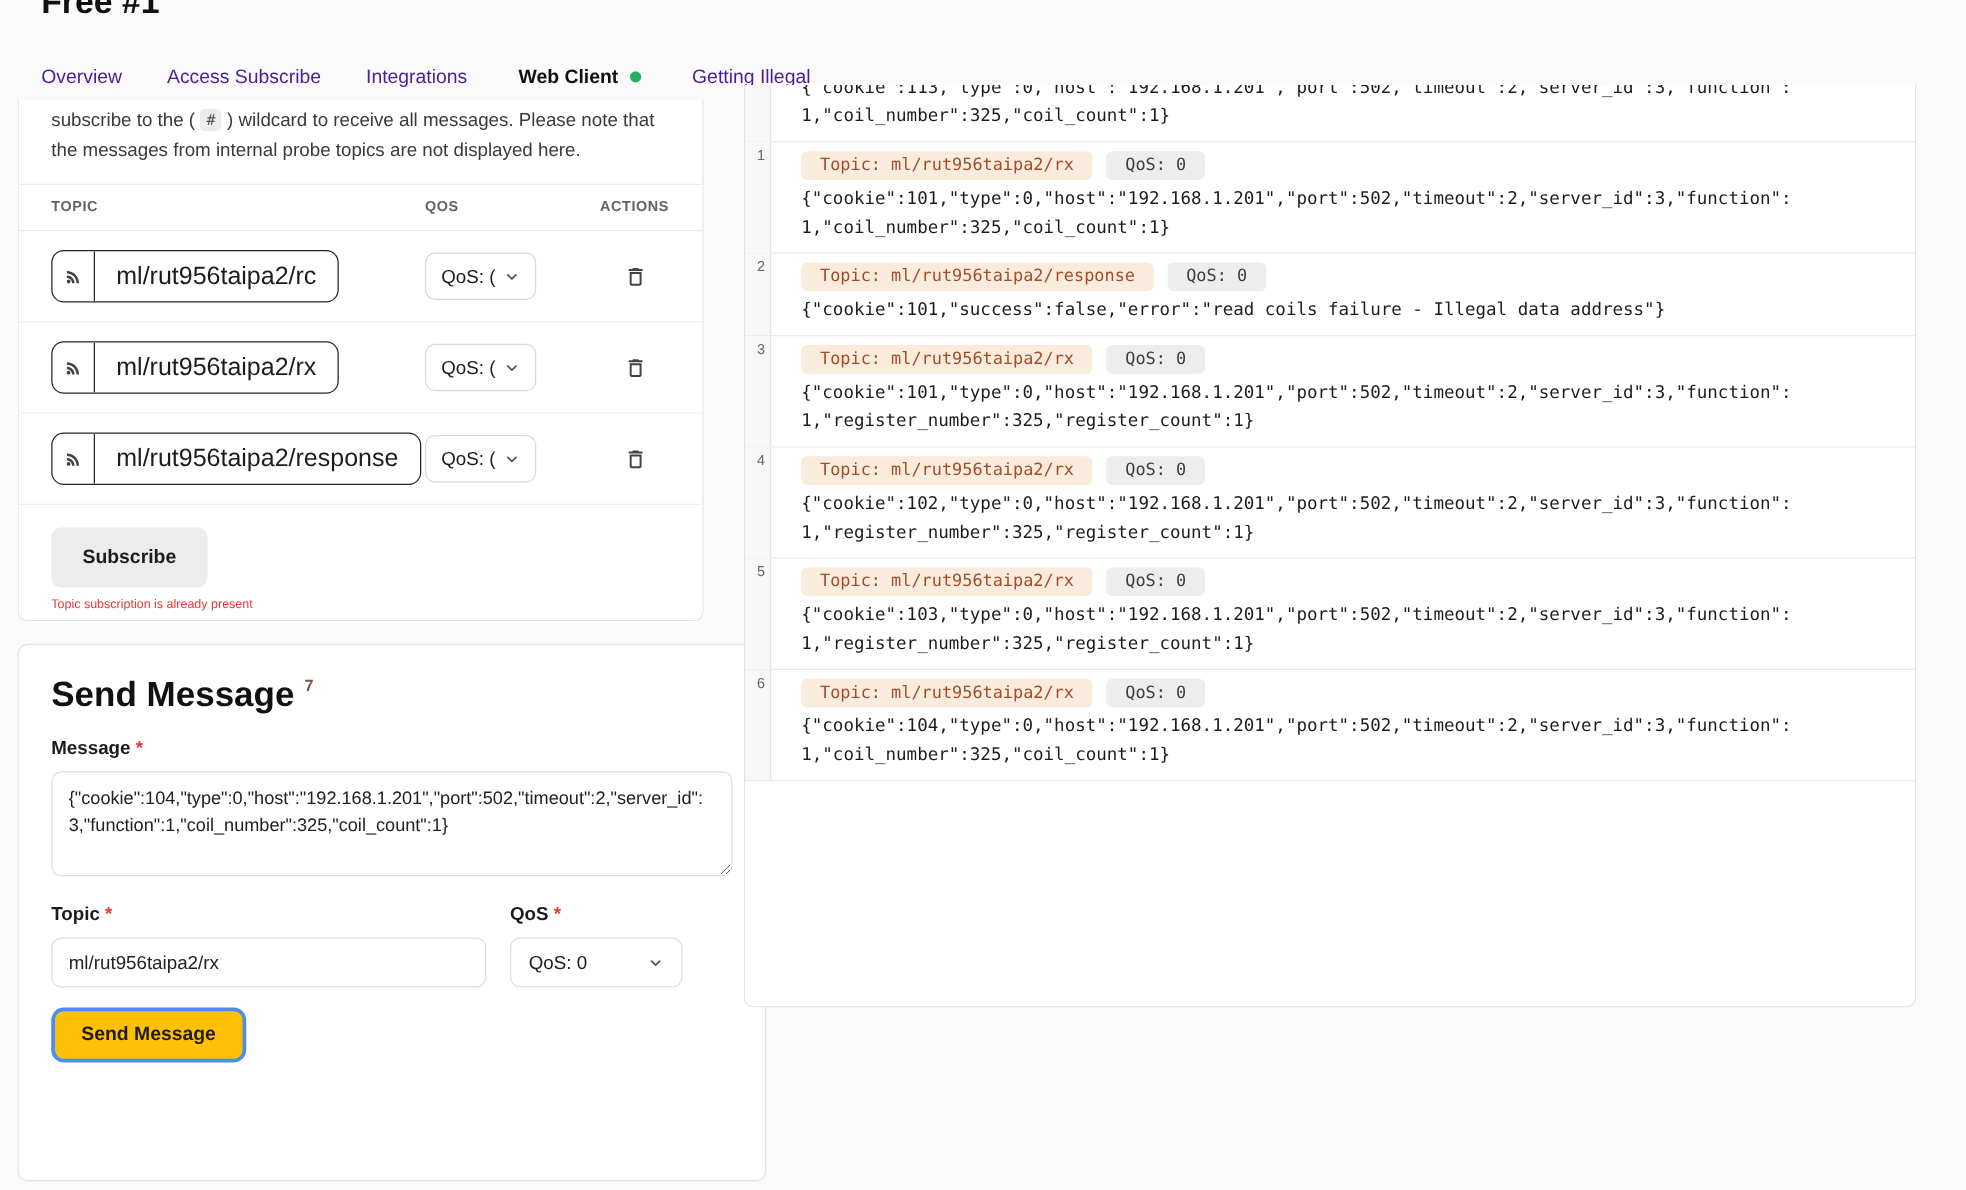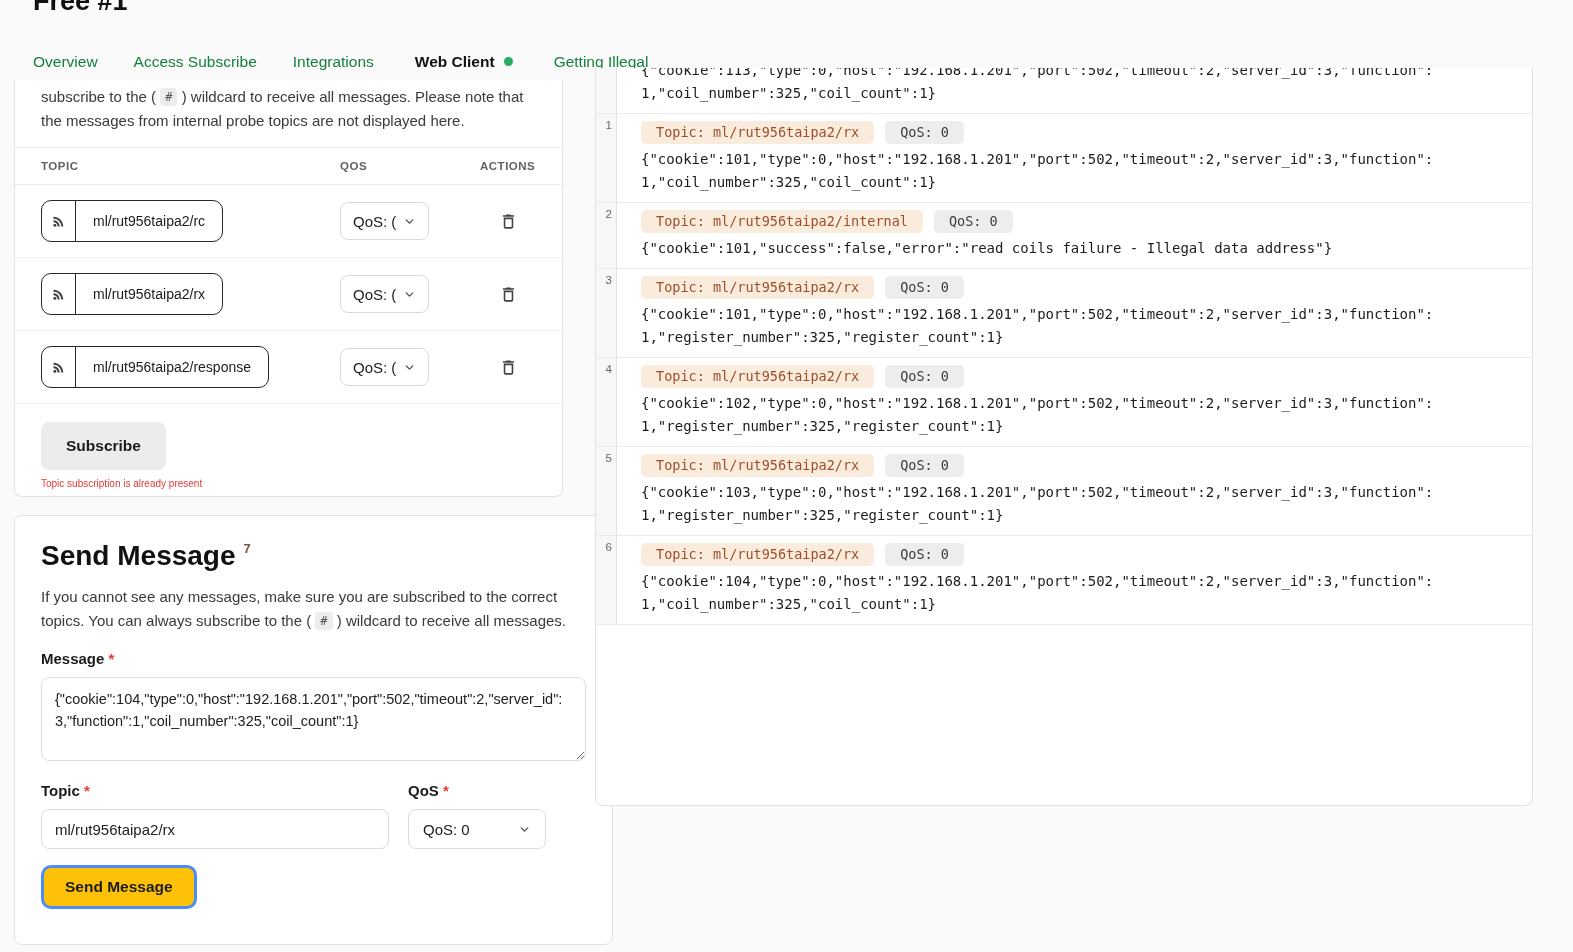"Overview" .tab { color: #15803d -> #4c1d95 }
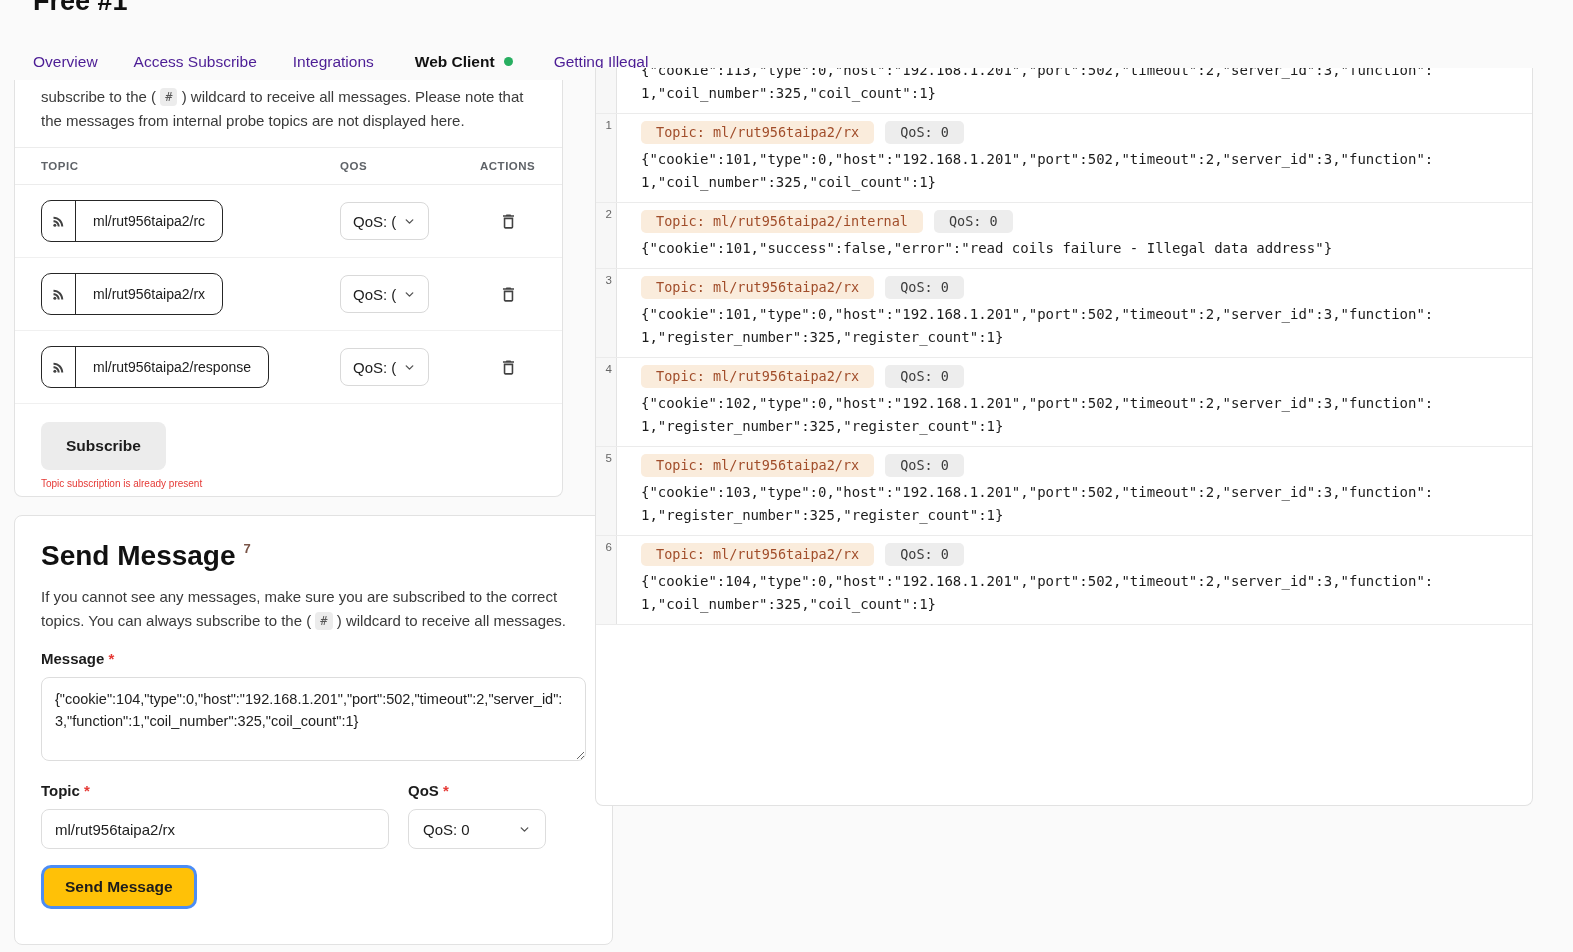"ml/rut956taipa2/rc" .chip-label { font-size: 14px -> 20px }
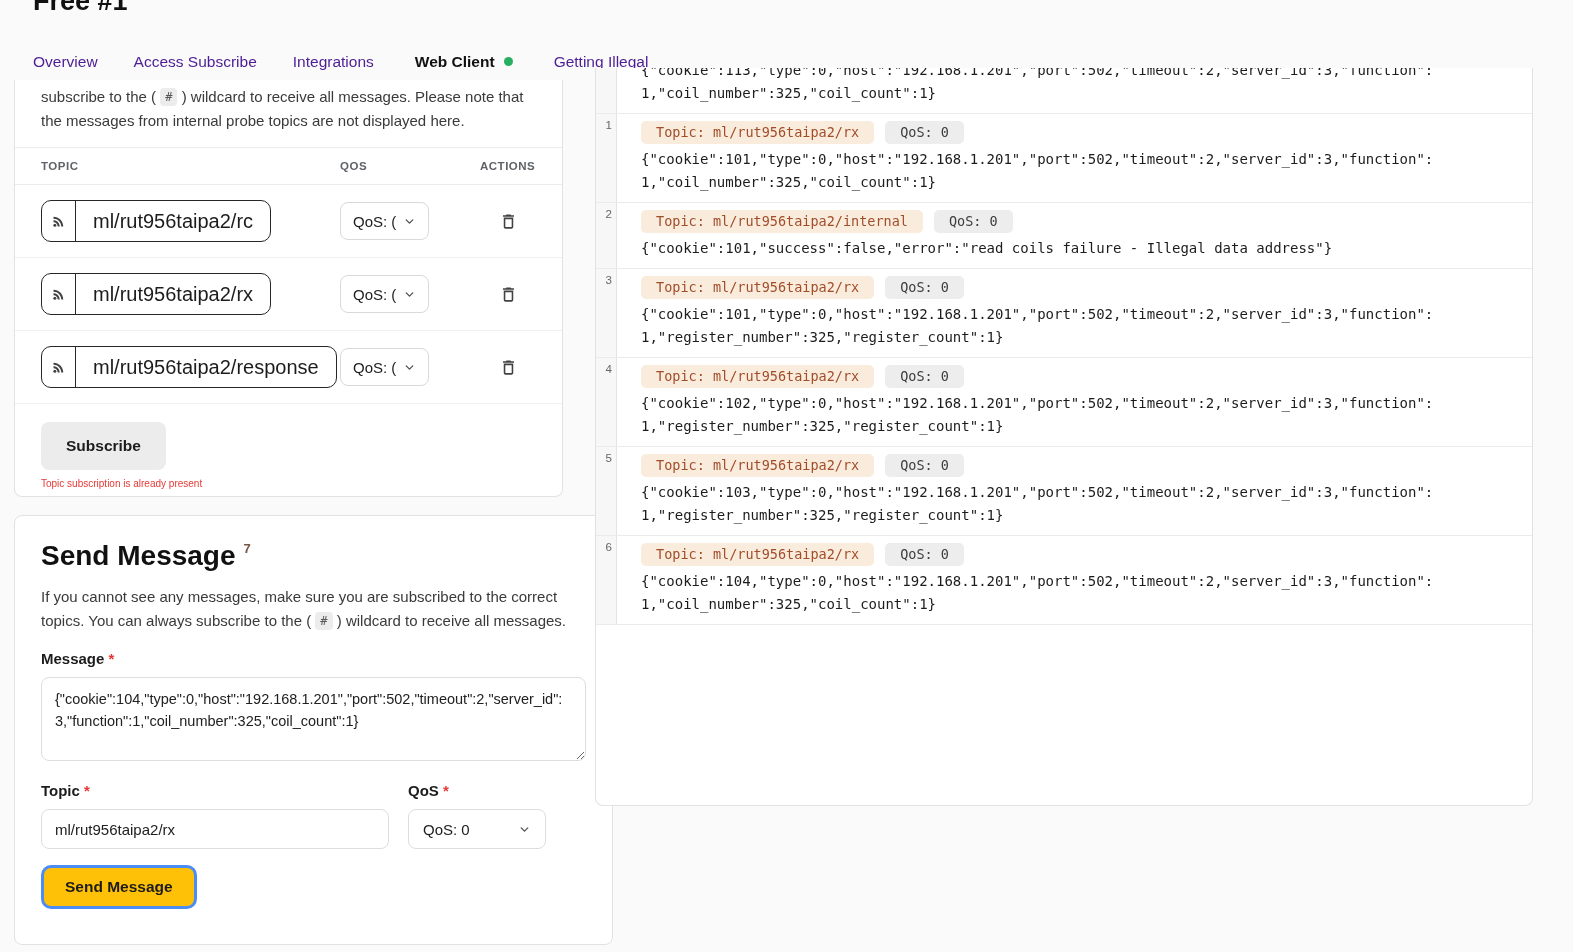"Topic: ml/rut956taipa2/internal" span.badge { text: ml/rut956taipa2/internal -> ml/rut956taipa2/response }
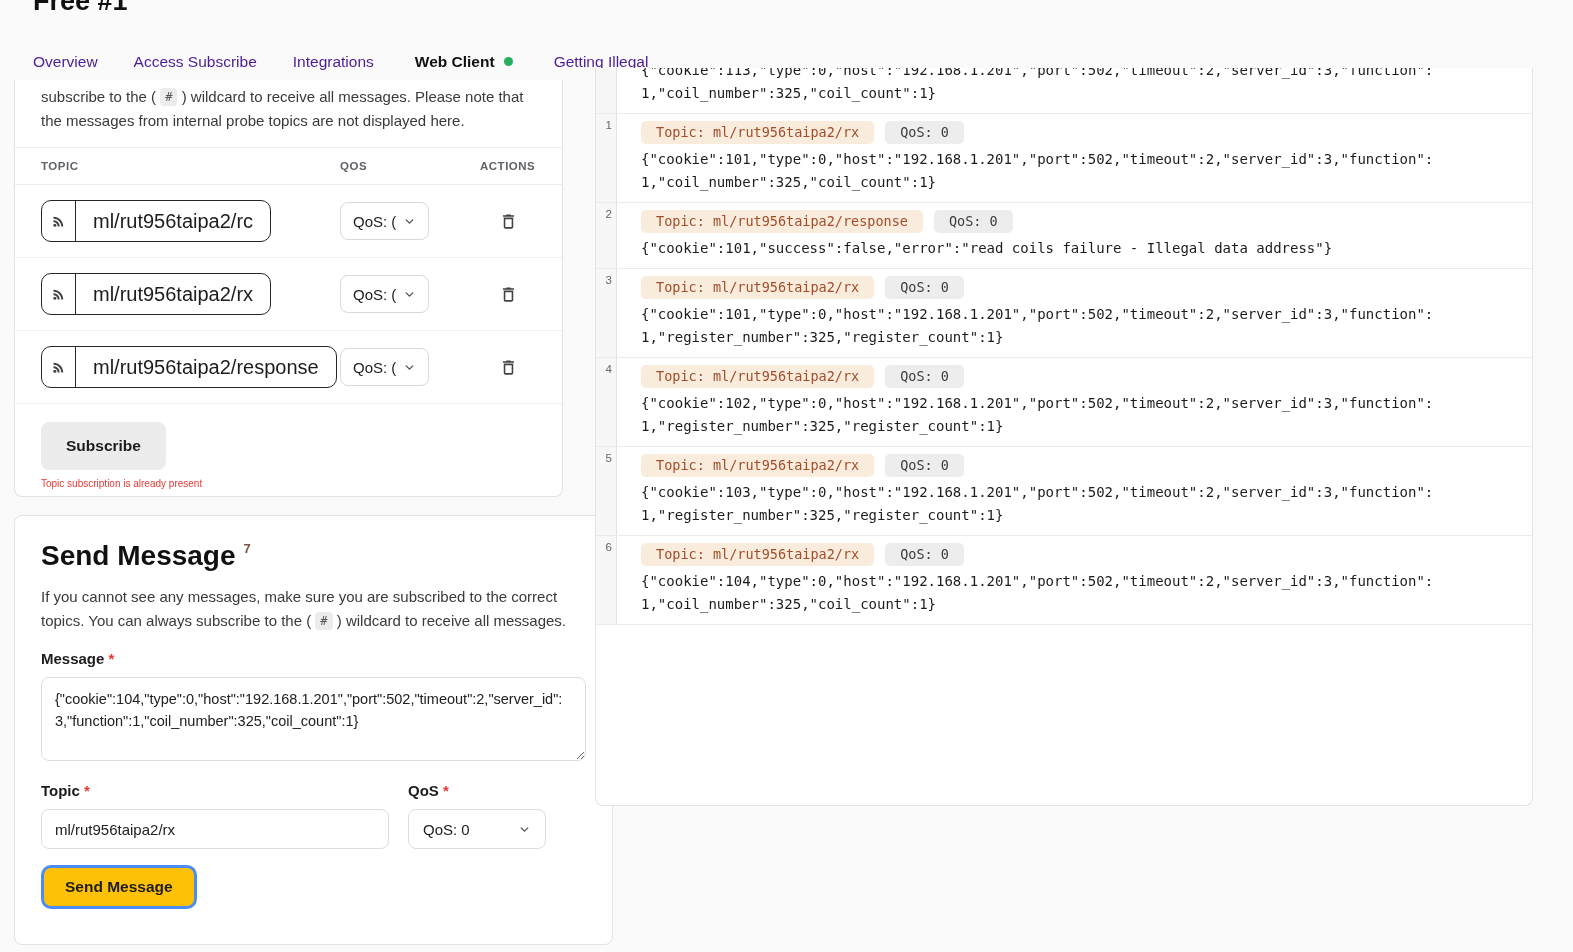"If you cannot see any" div.send-desc { html: <div> <span>If you cannot see any messages, make sure you are subscribed to the correct topics. You can always subscribe to the (</span> <span>#</span> <span>) wildcard to receive all messages.</span> </div> -> none }
